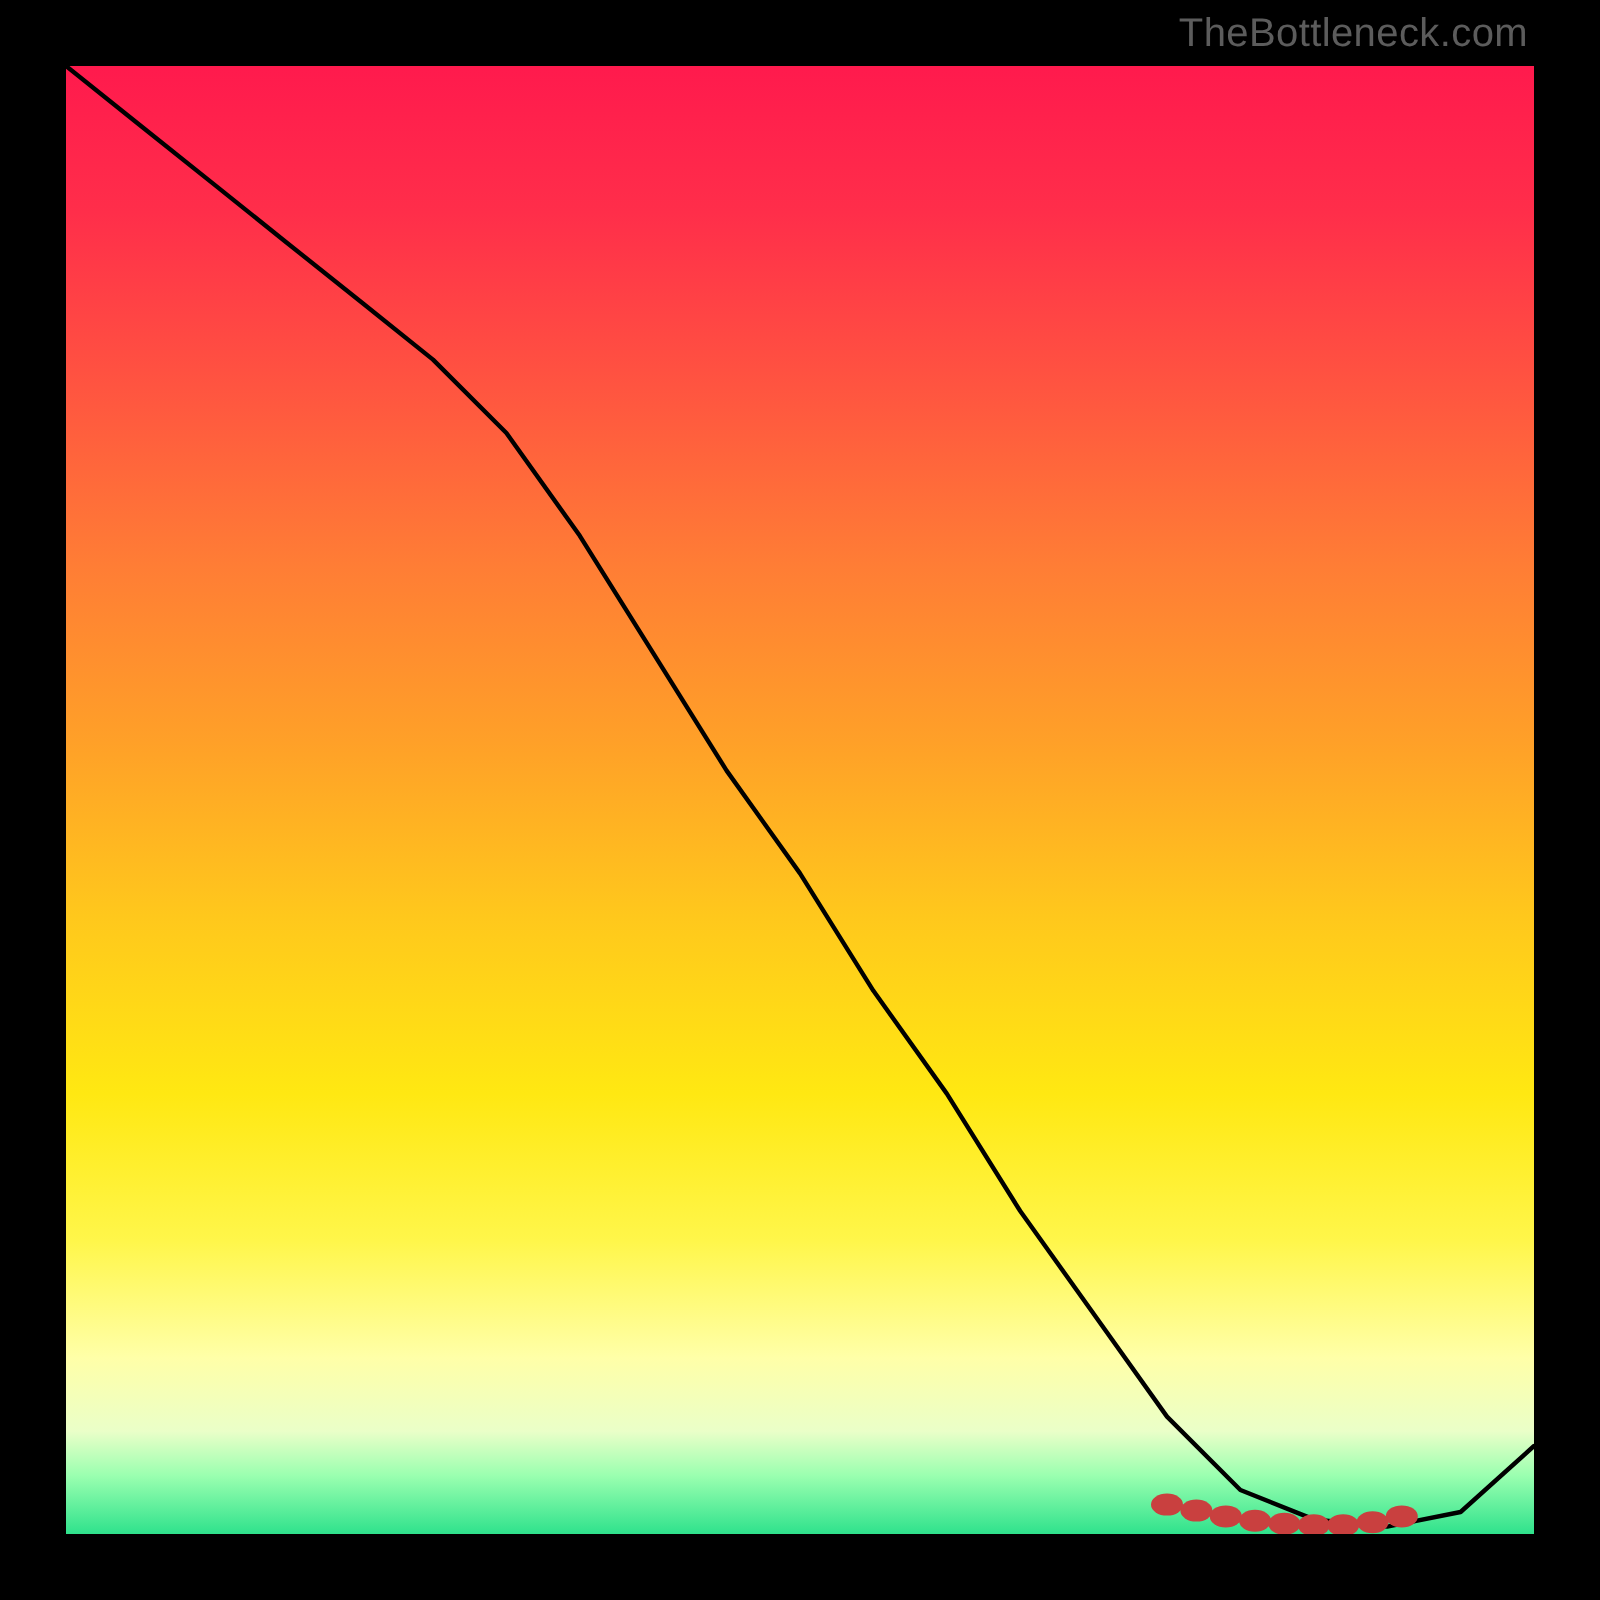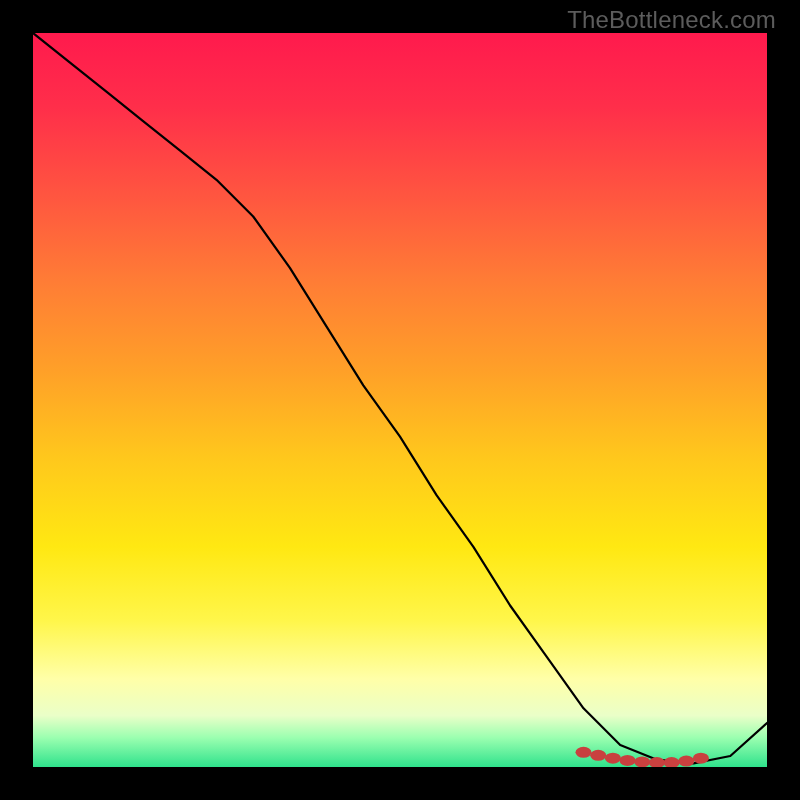"TheBottleneck.com" .watermark { font-size: 24px -> 20px; right: 24px -> 36px }
